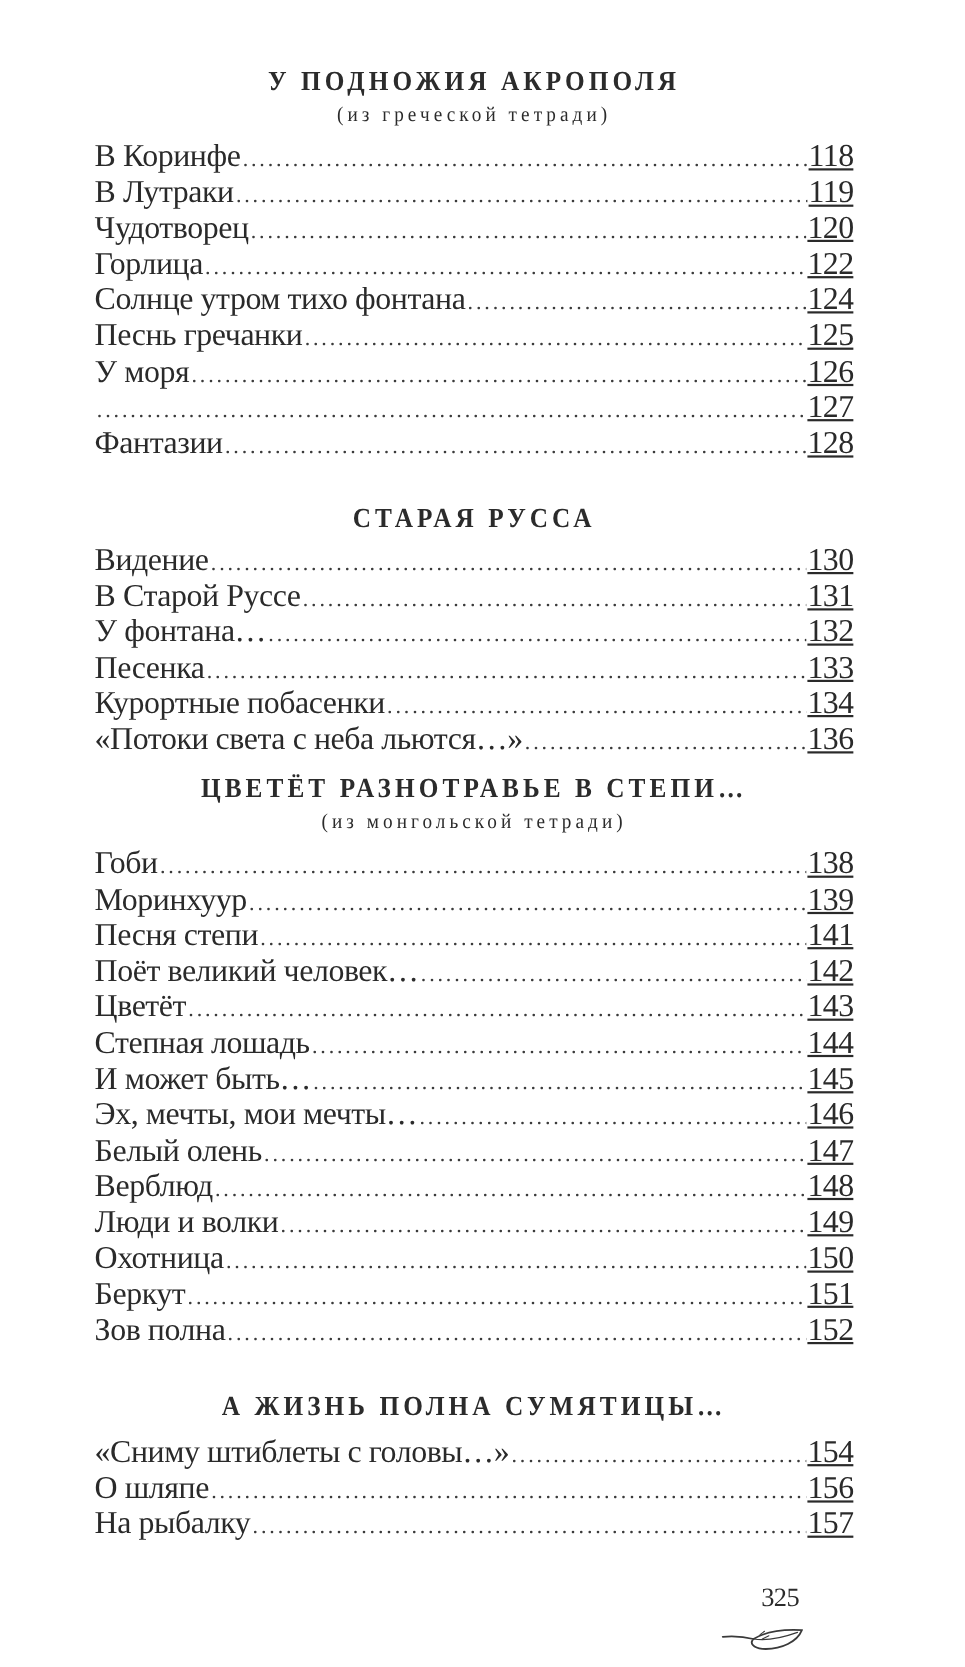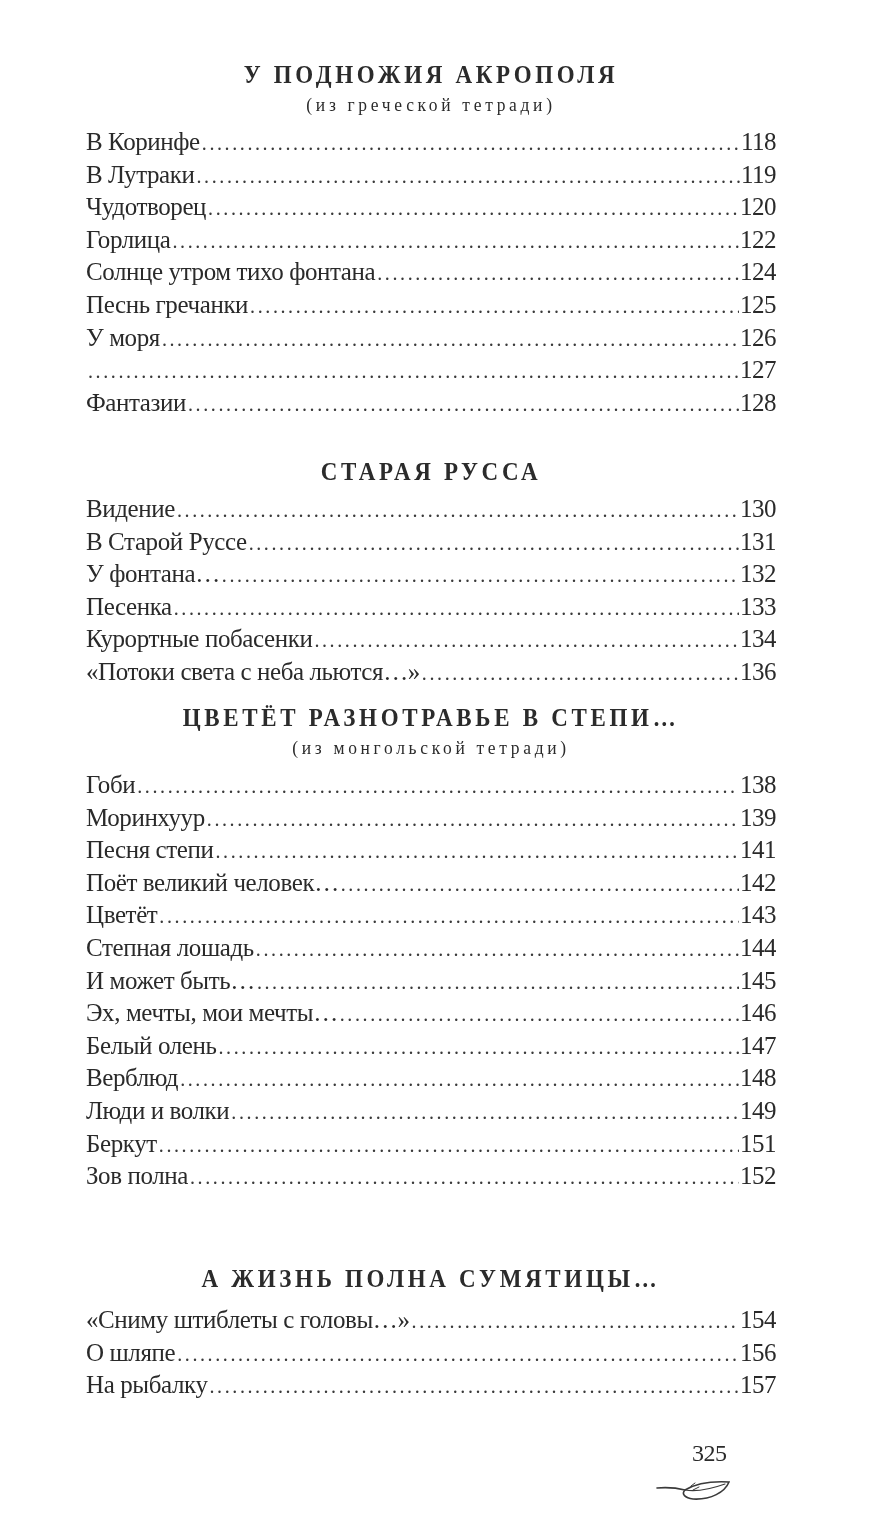"В Коринфе" .toc-row { font-size: 25px -> 29px }
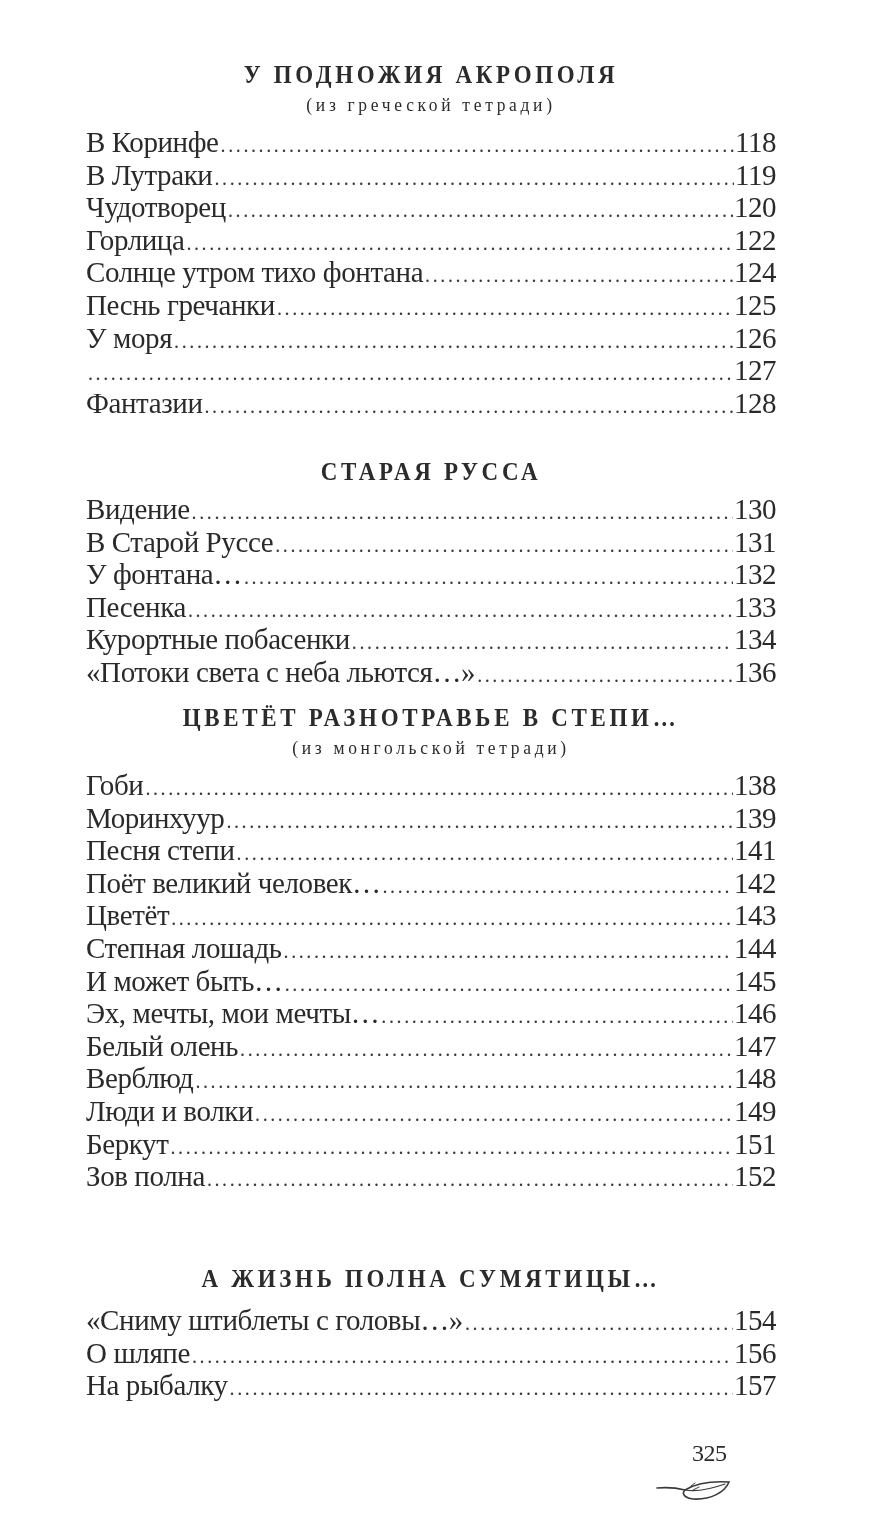"118" .toc-page { text-decoration: none -> underline }
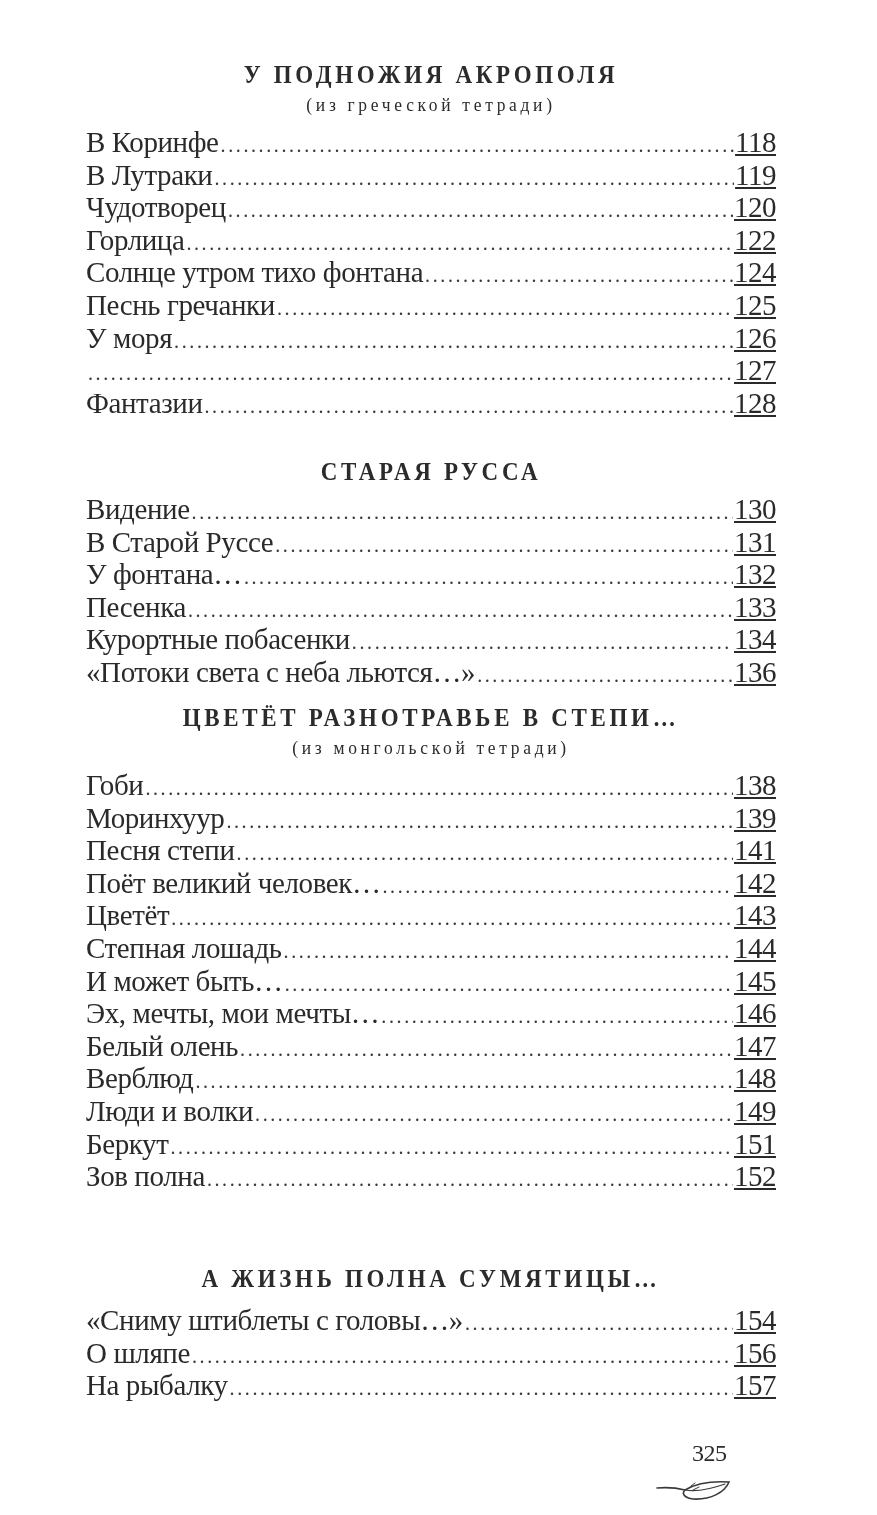"Охотница" li.toc-row { html: none -> <li> <span>Охотница</span> <span></span> <span>150</span> </li> }
